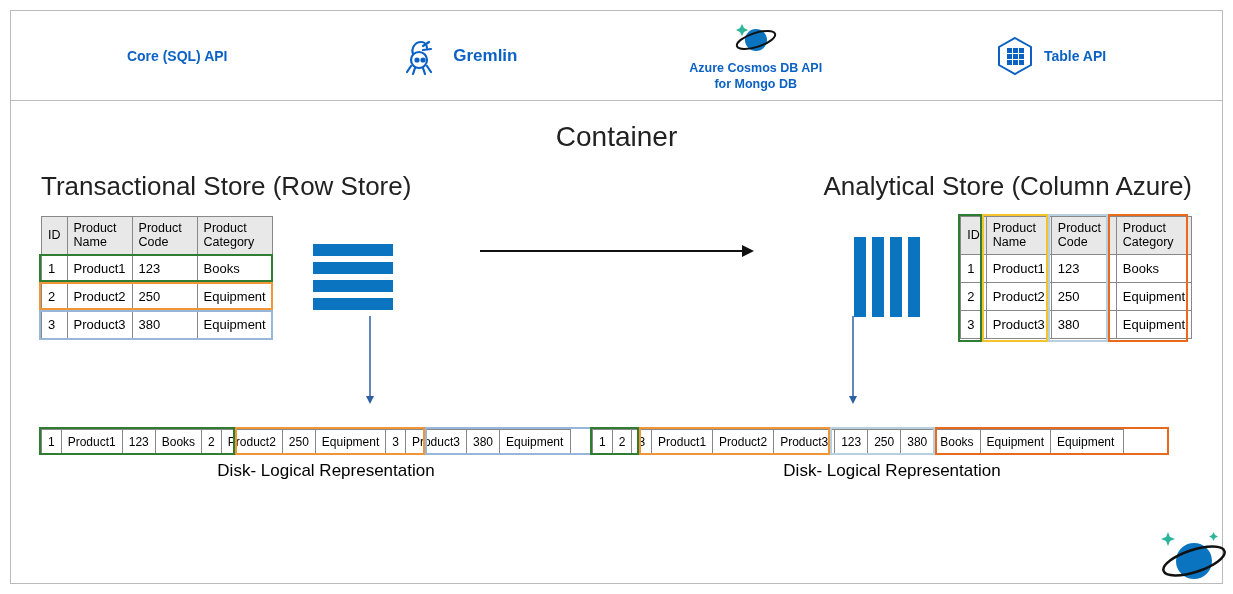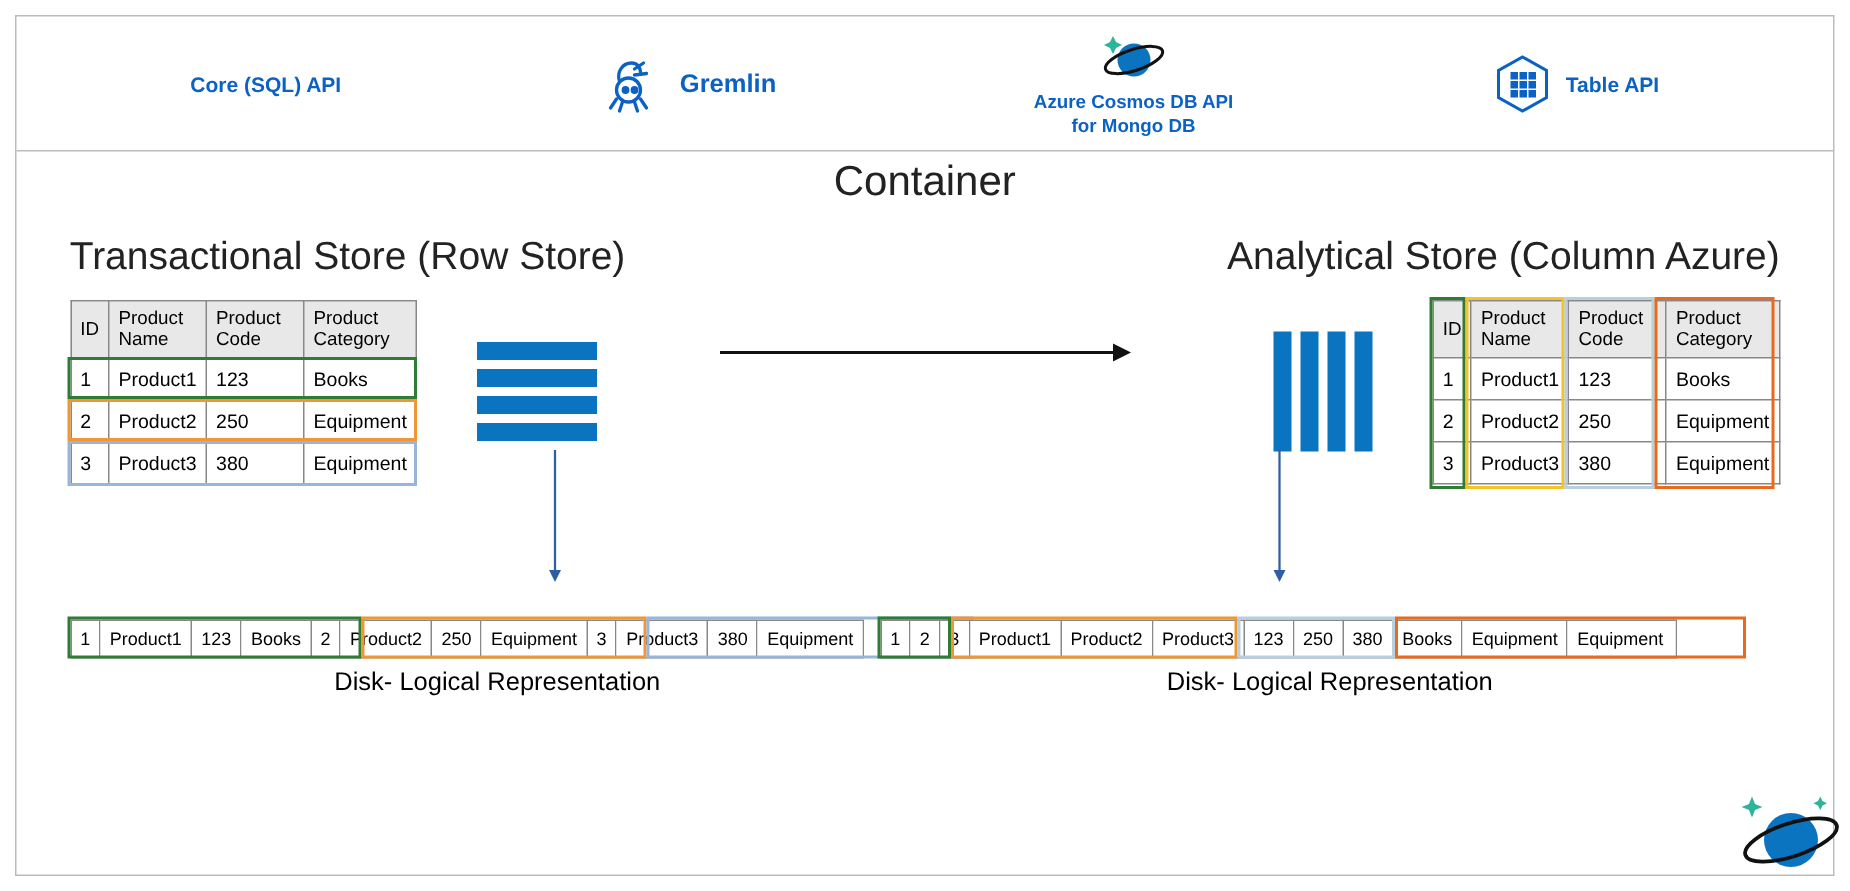"Container" .container-title { margin-top: 4px -> 20px }
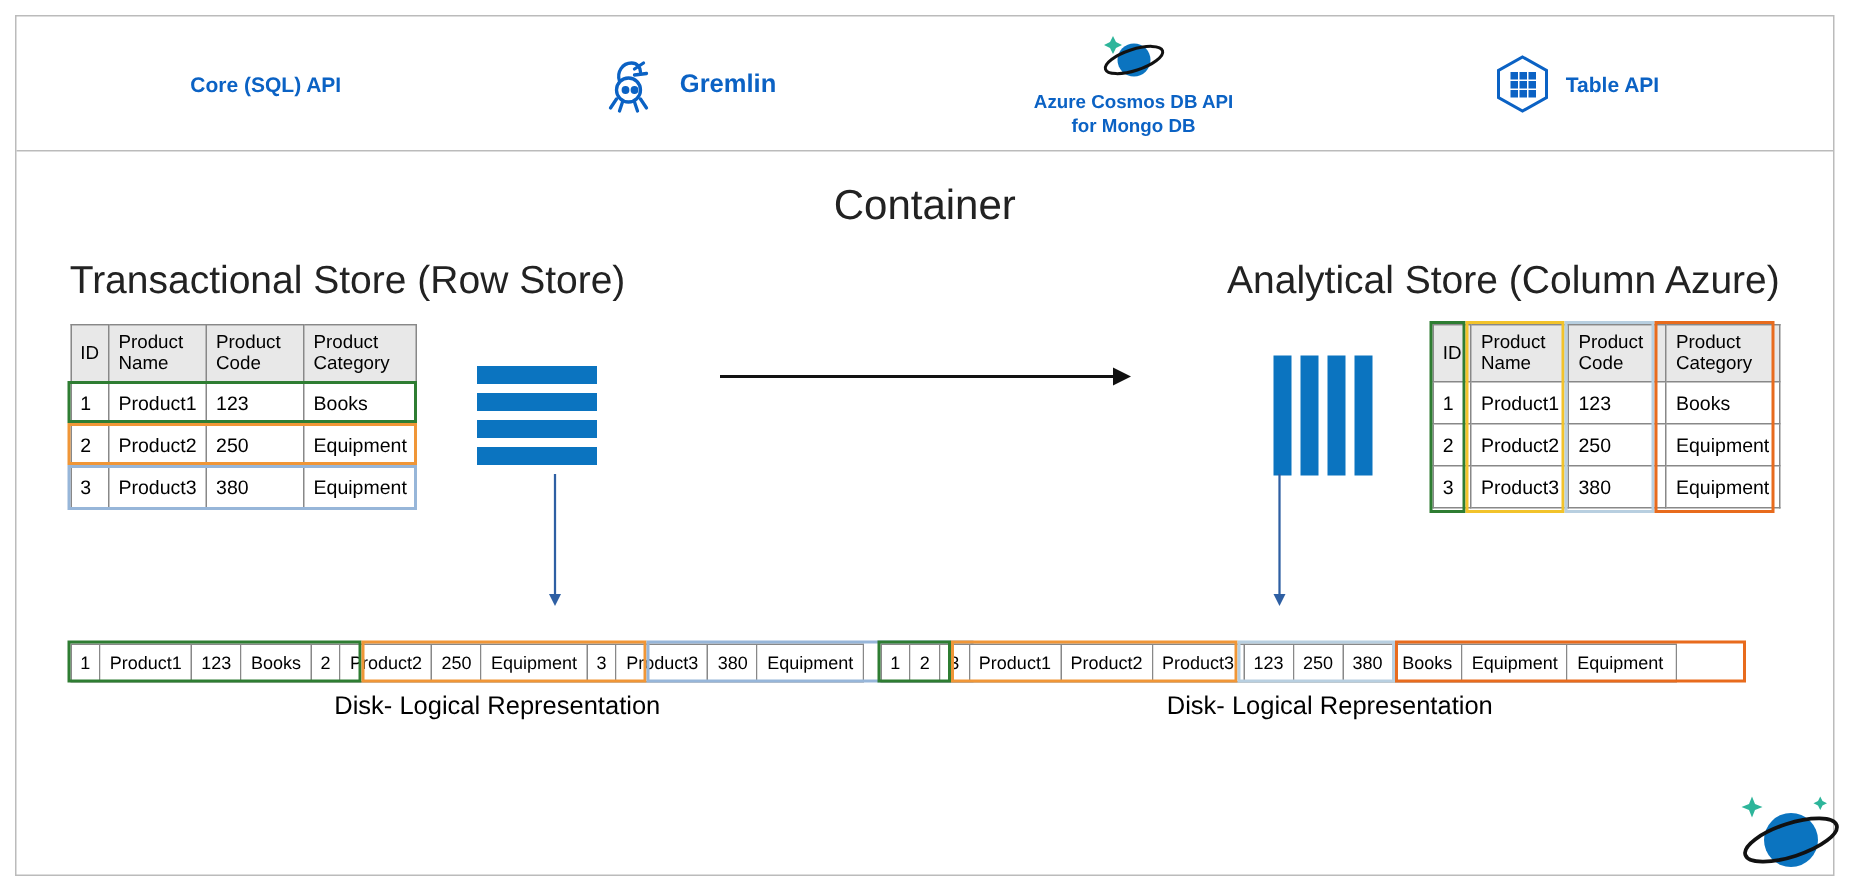"Transactional Store (Row Store)" .content { justify-content: center -> space-between }
